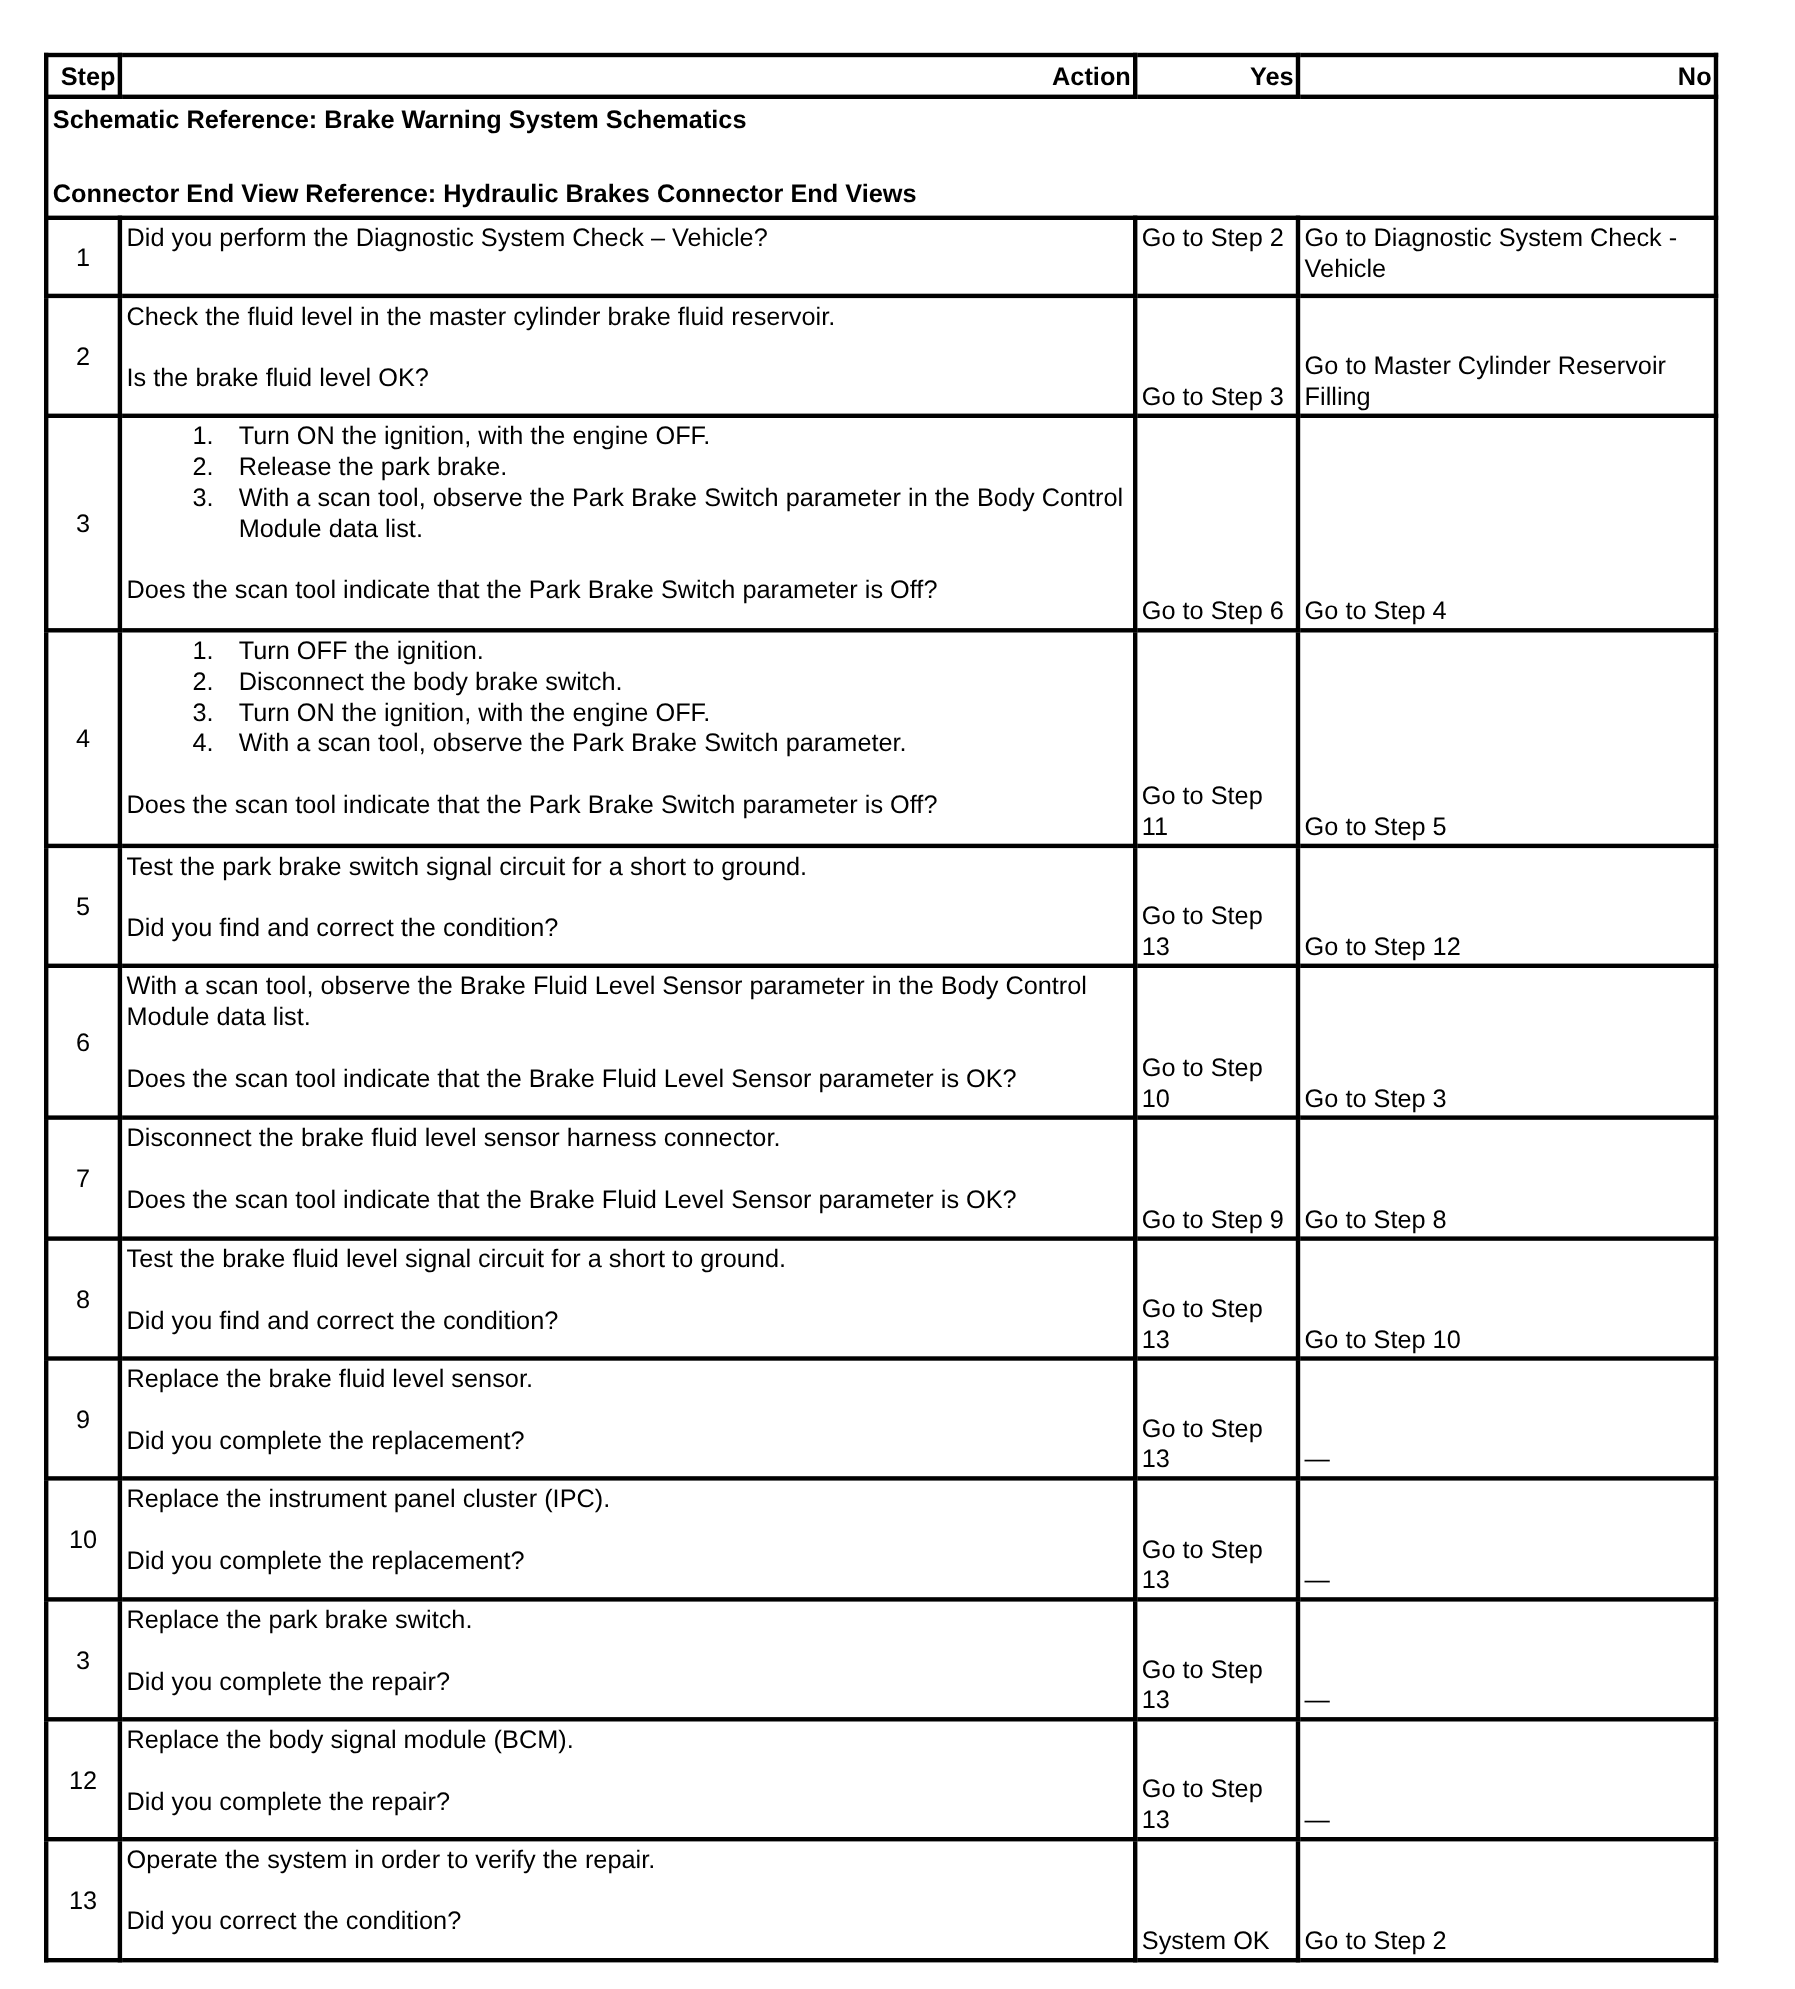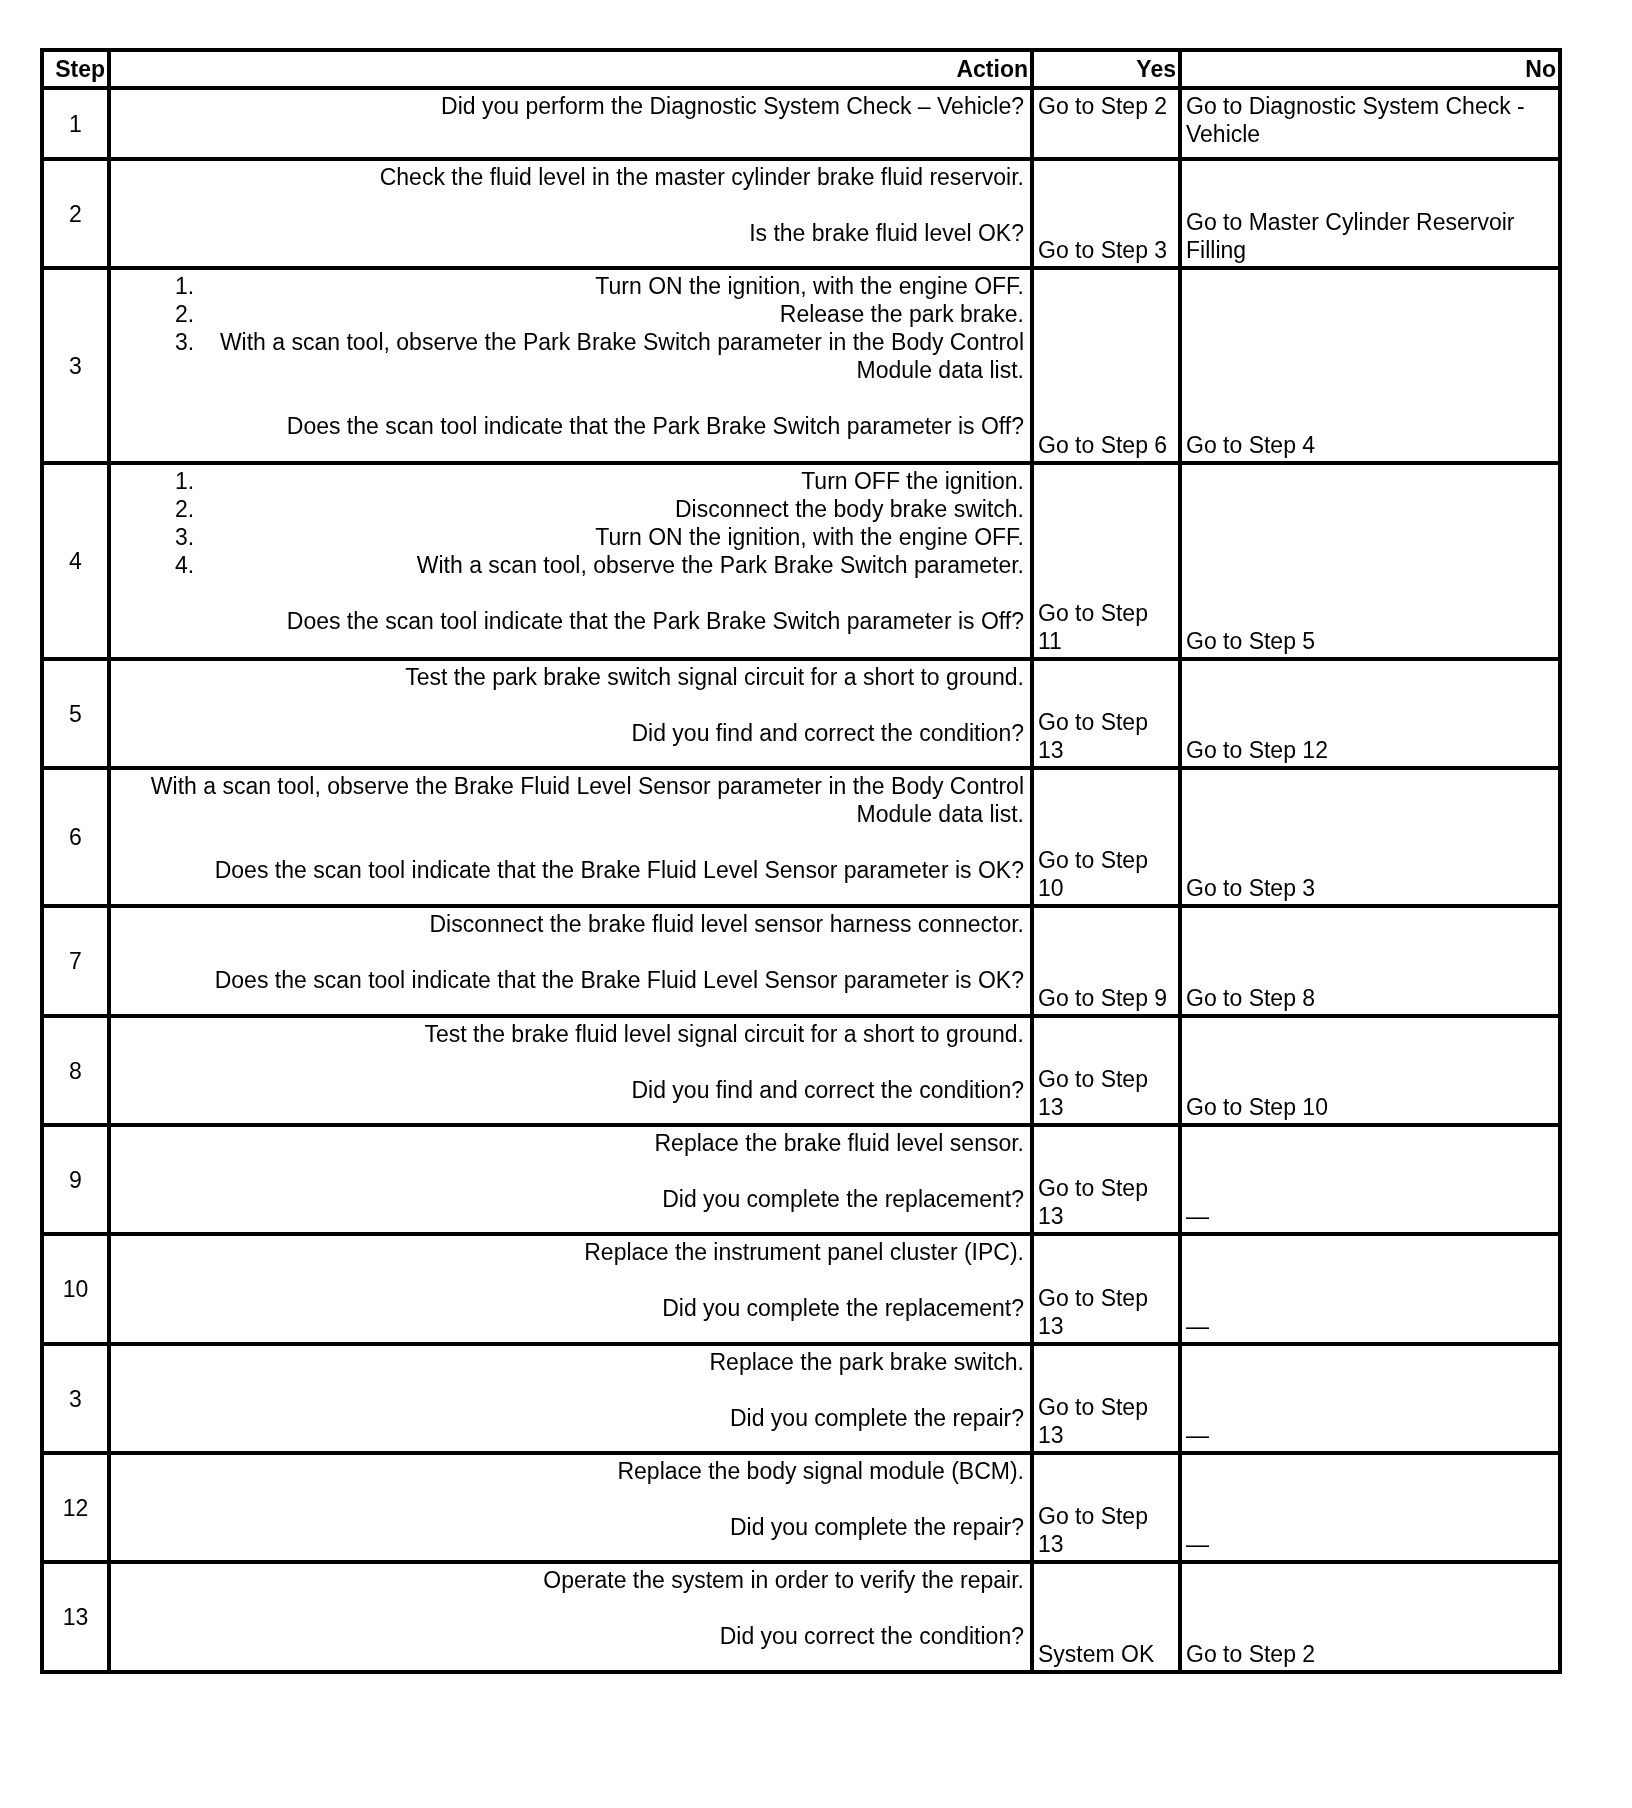"Schematic Reference: Brake Warning" tr { html: none -> <tr> <td> <div>Schematic Reference: Brake Warning System Schematics</div> <div>Connector End View Reference: Hydraulic Brakes Connector End Views</div> </td> </tr> }
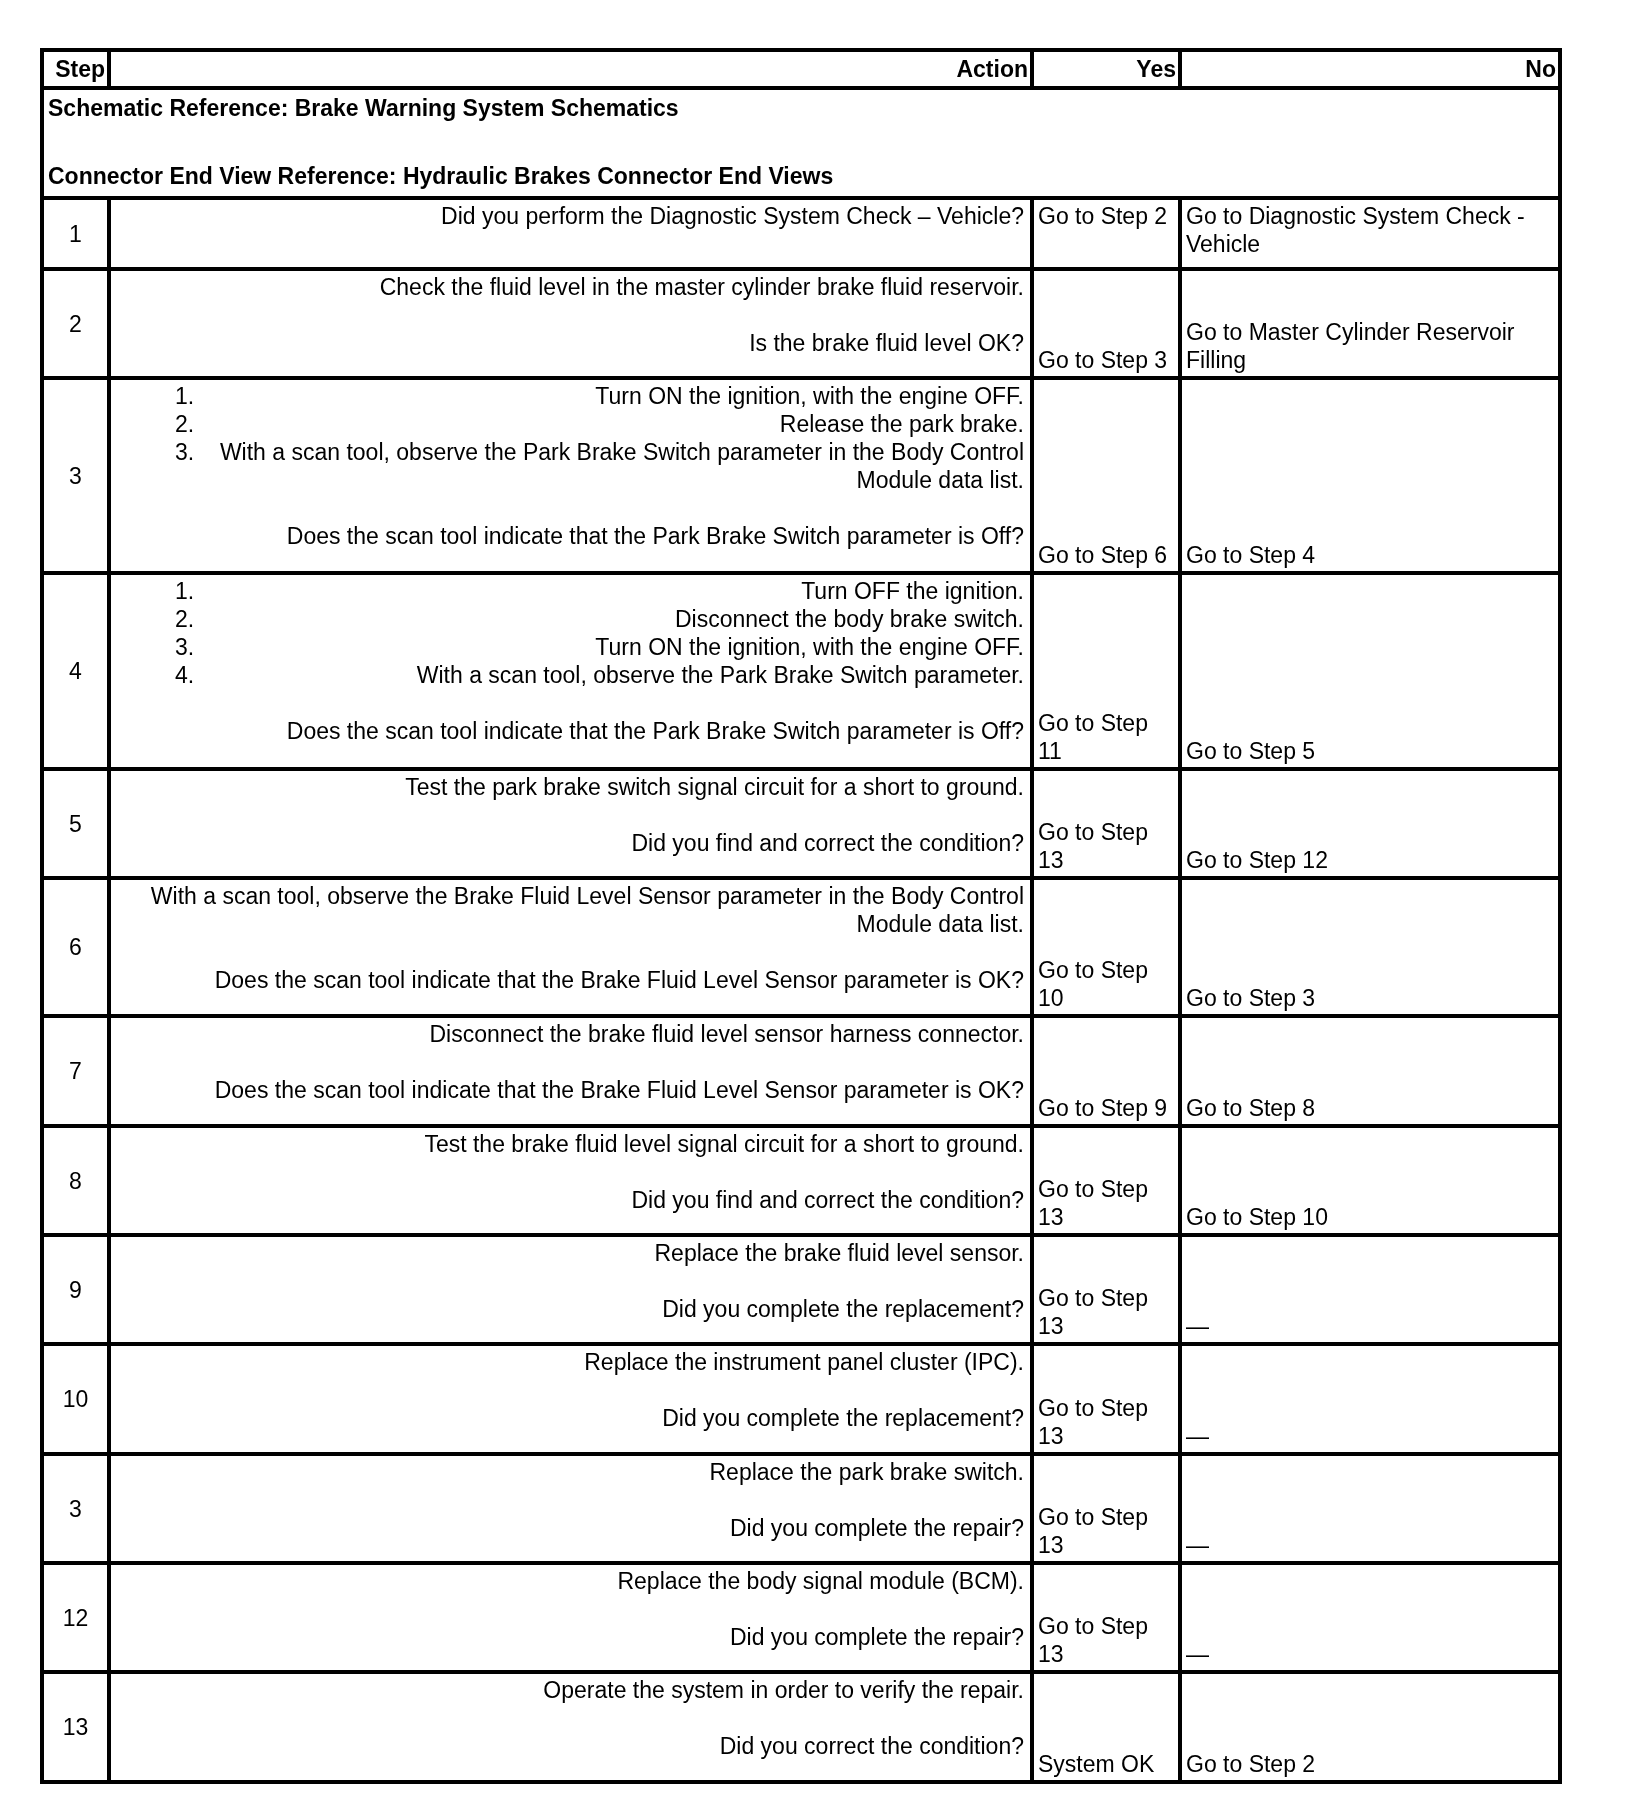"Did you perform the Diagnostic" td.action { text-align: right -> none }
